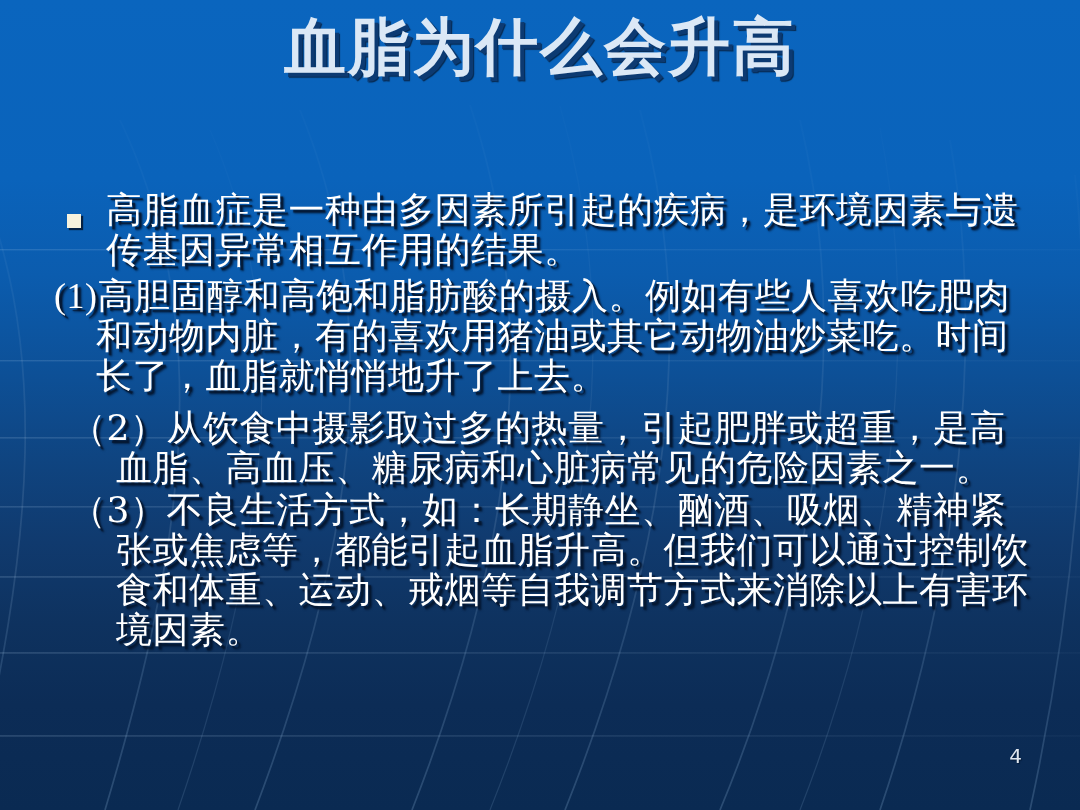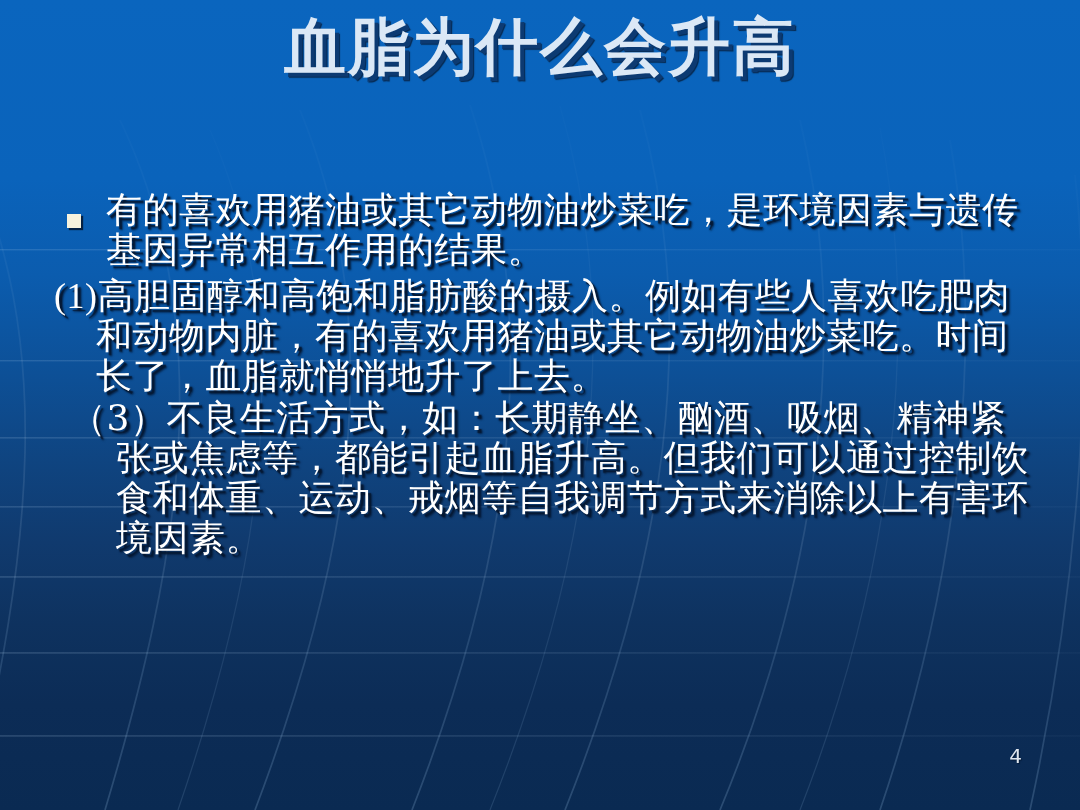"有的喜欢用猪油或其它动物油炒菜吃，是环境因素与遗传基因异常相互作用的结果。" span { text: 有的喜欢用猪油或其它动物油炒菜吃 -> 高脂血症是一种由多因素所引起的疾病 }
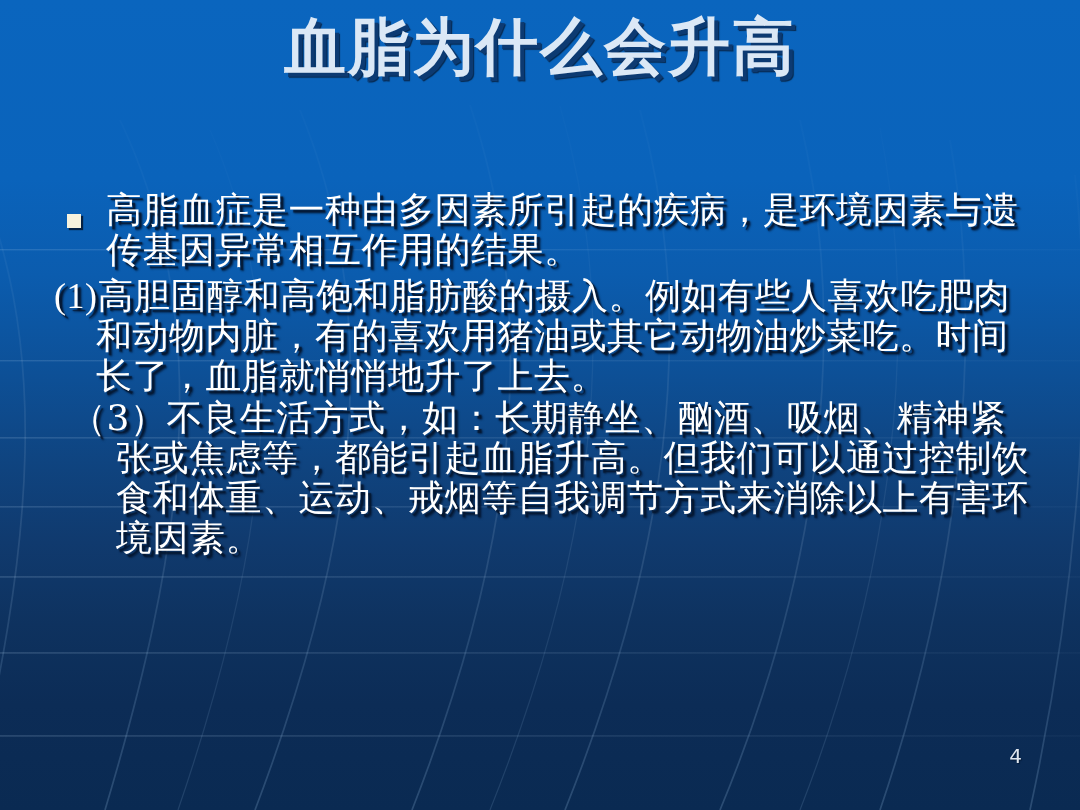"（2）从饮食中摄影取过多的热量，引起肥胖或超重，是高血脂、高血压、糖尿病和心脏病" div.para { html: none -> <div> <span>（2）从饮食中摄影取过多的热量，引起肥胖或超重，是高血脂、高血压、糖尿病和心脏病常见的危险因素之一。</span> </div> }
